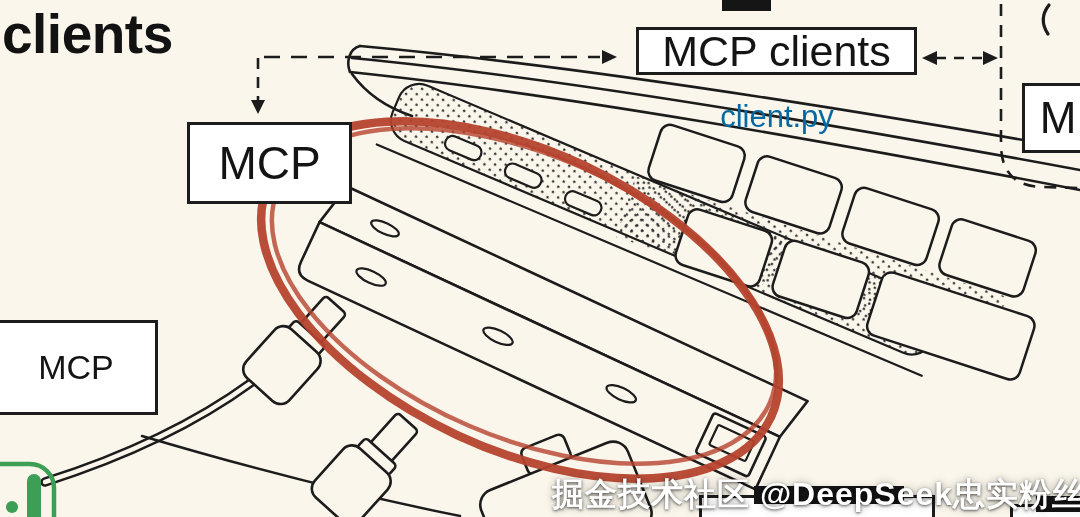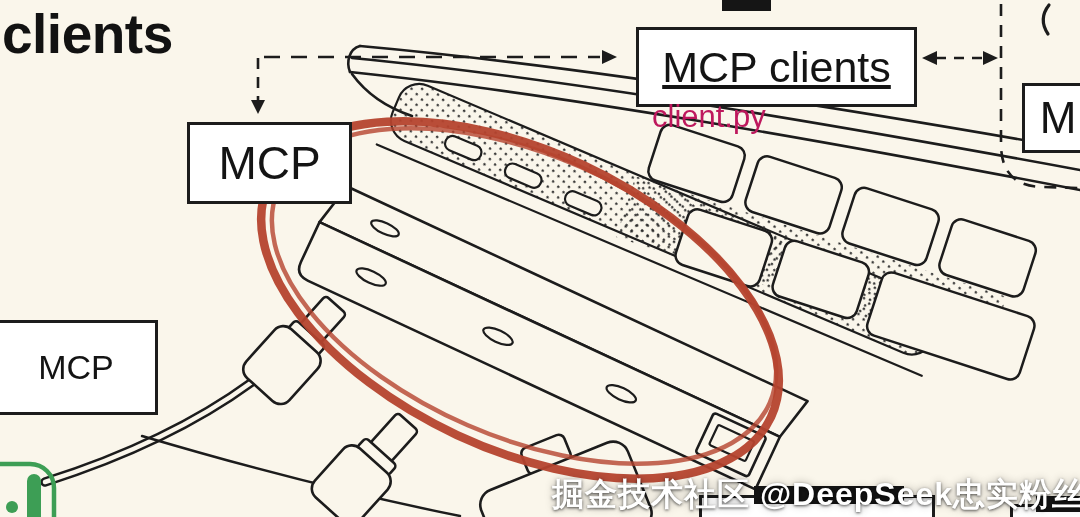"MCP clients" #mcp-clients { height: 80px -> 48px; text-decoration: underline -> none }
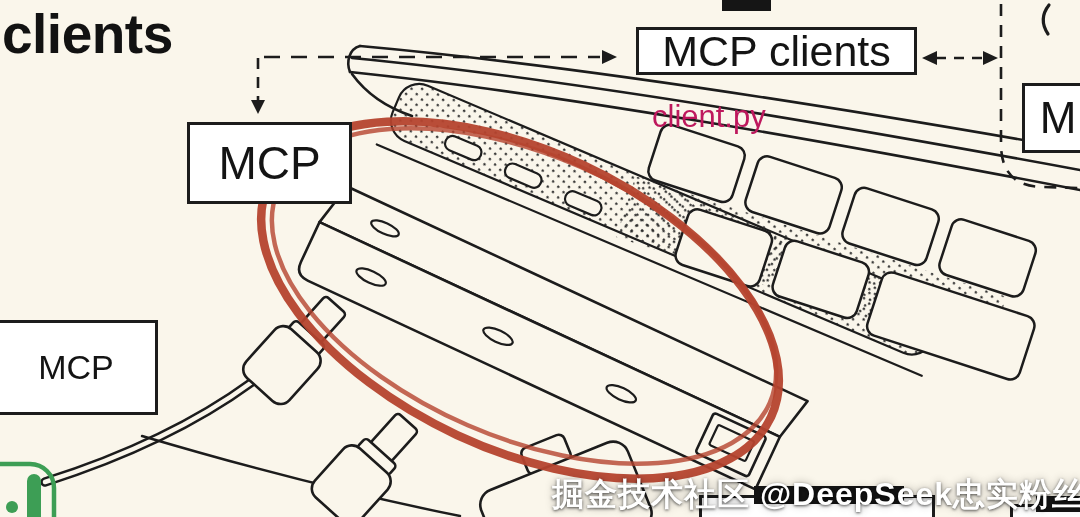"client.py" #client-py { color: #be185d -> #0369a1; text-align: left -> center }
